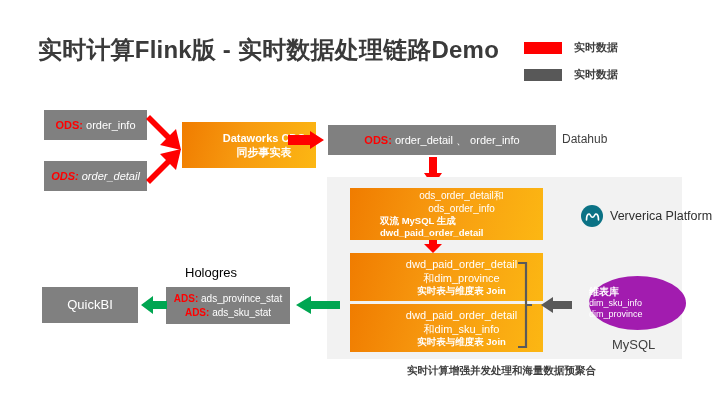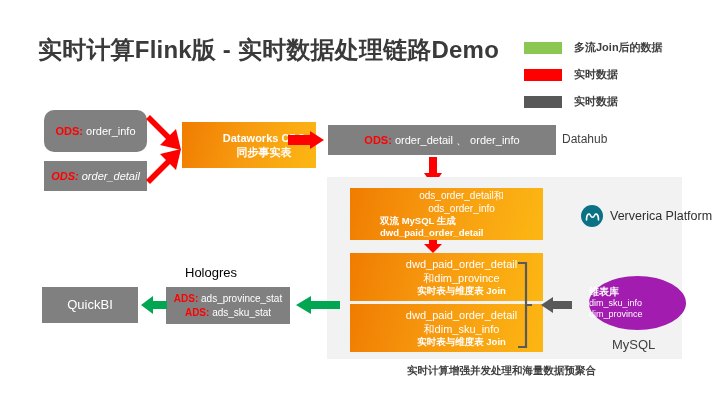"多流Join后的数据" div.legend-row { html: <div> <span></span> <span>多流Join后的数据</span> </div> -> none }
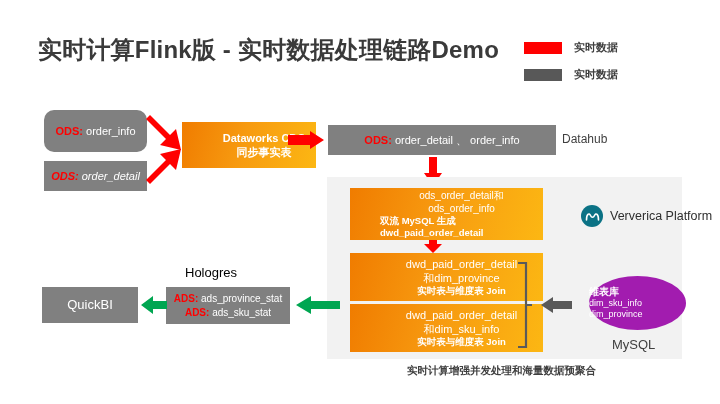"ODS: order_info" #src-order-info { border-radius: 10px -> none; height: 42px -> 30px }
